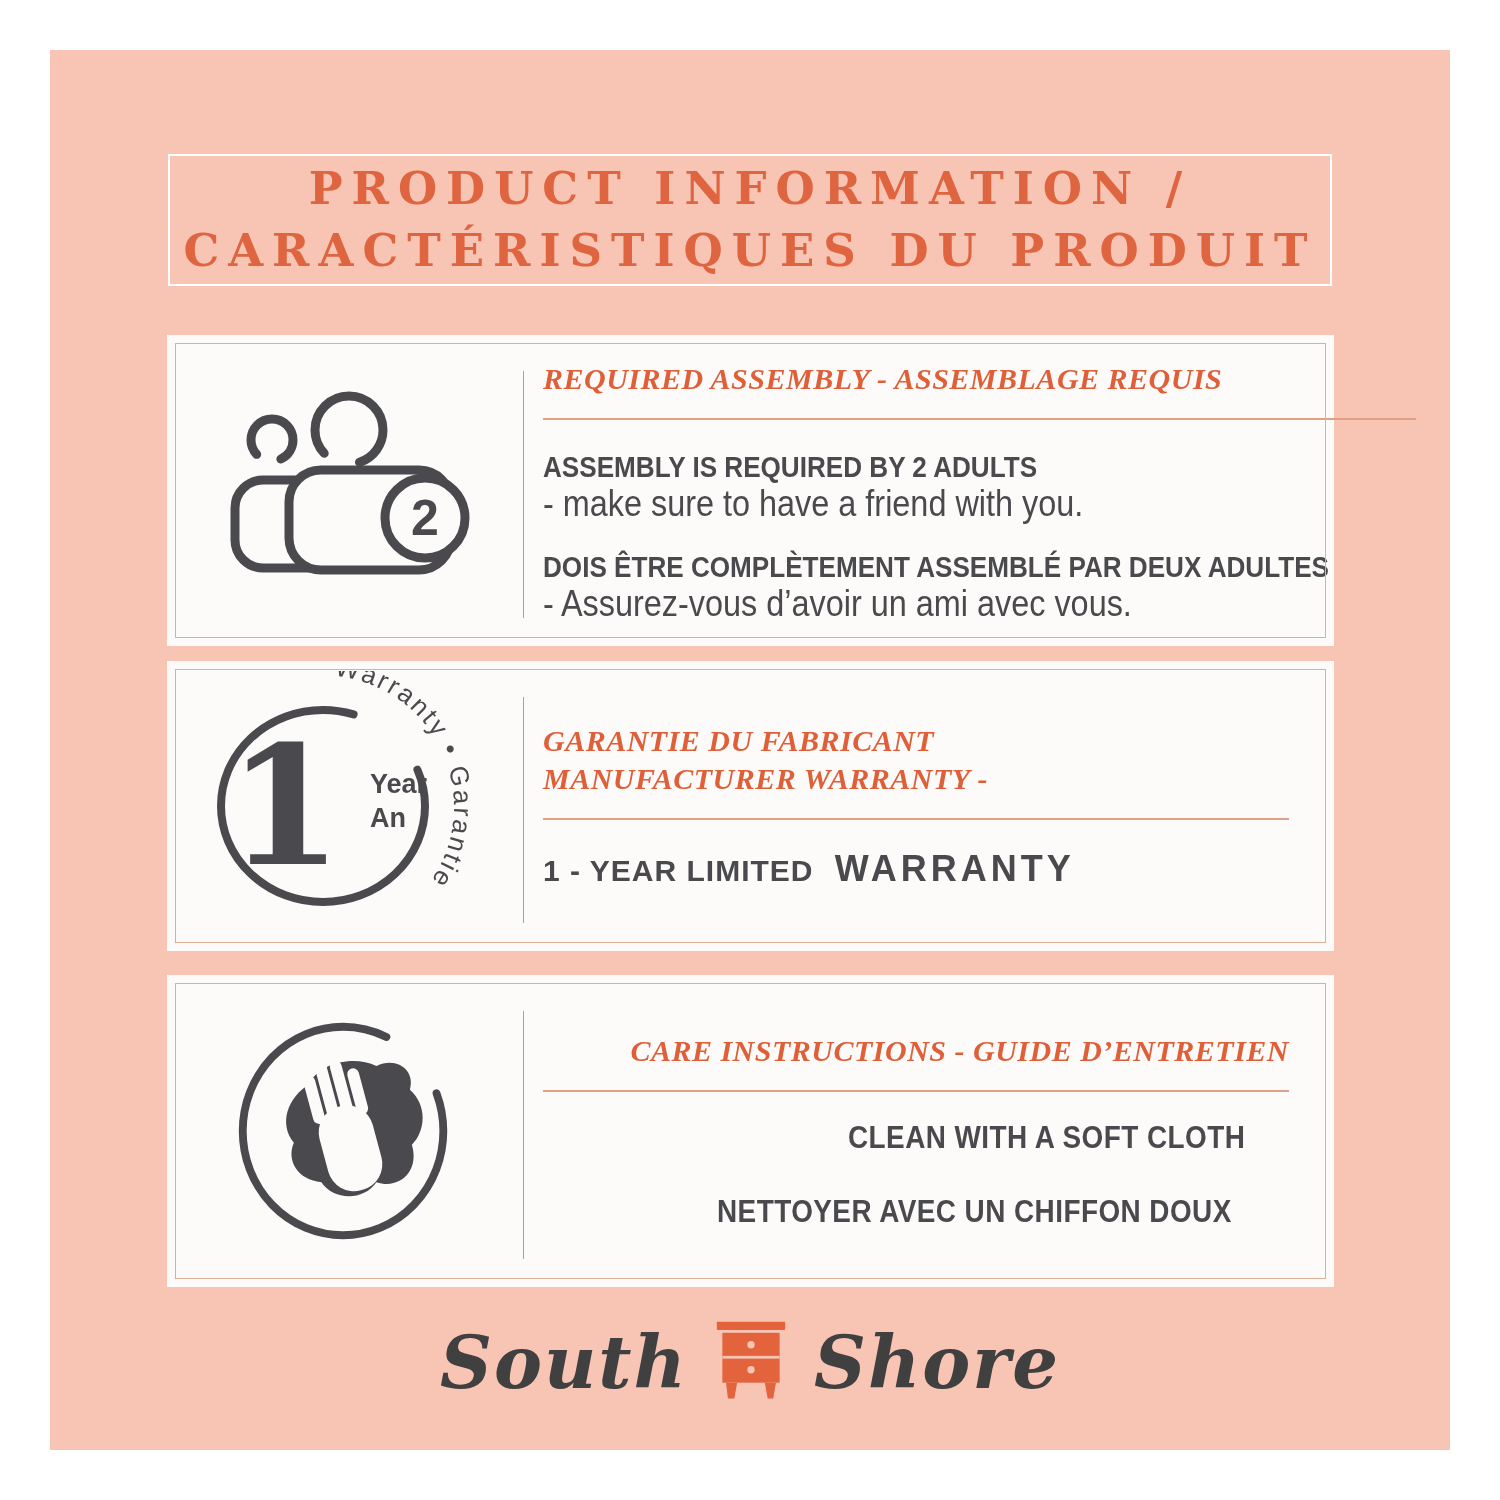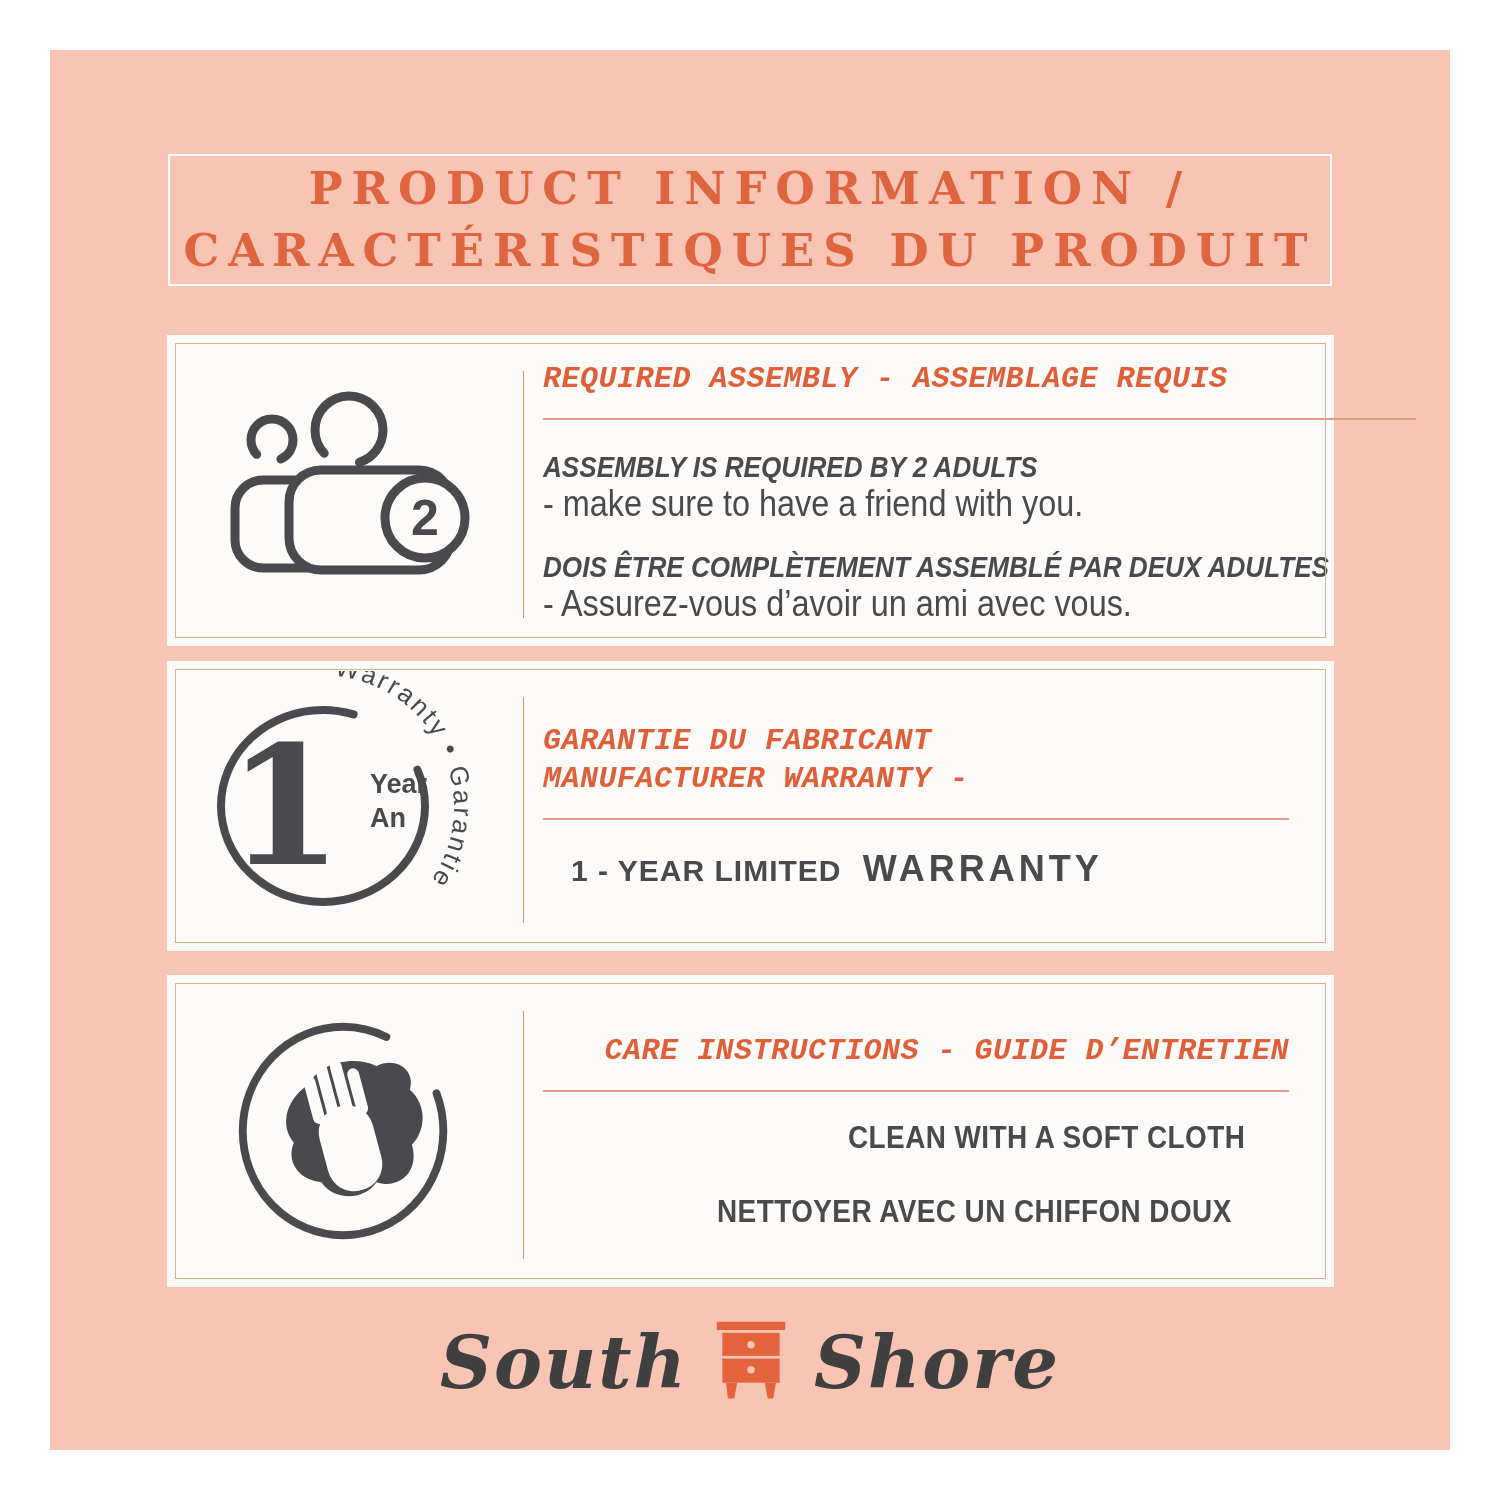"REQUIRED ASSEMBLY - ASSEMBLAGE REQUIS" .card-heading { font-family: Liberation Mono, monospace -> Liberation Serif, serif }
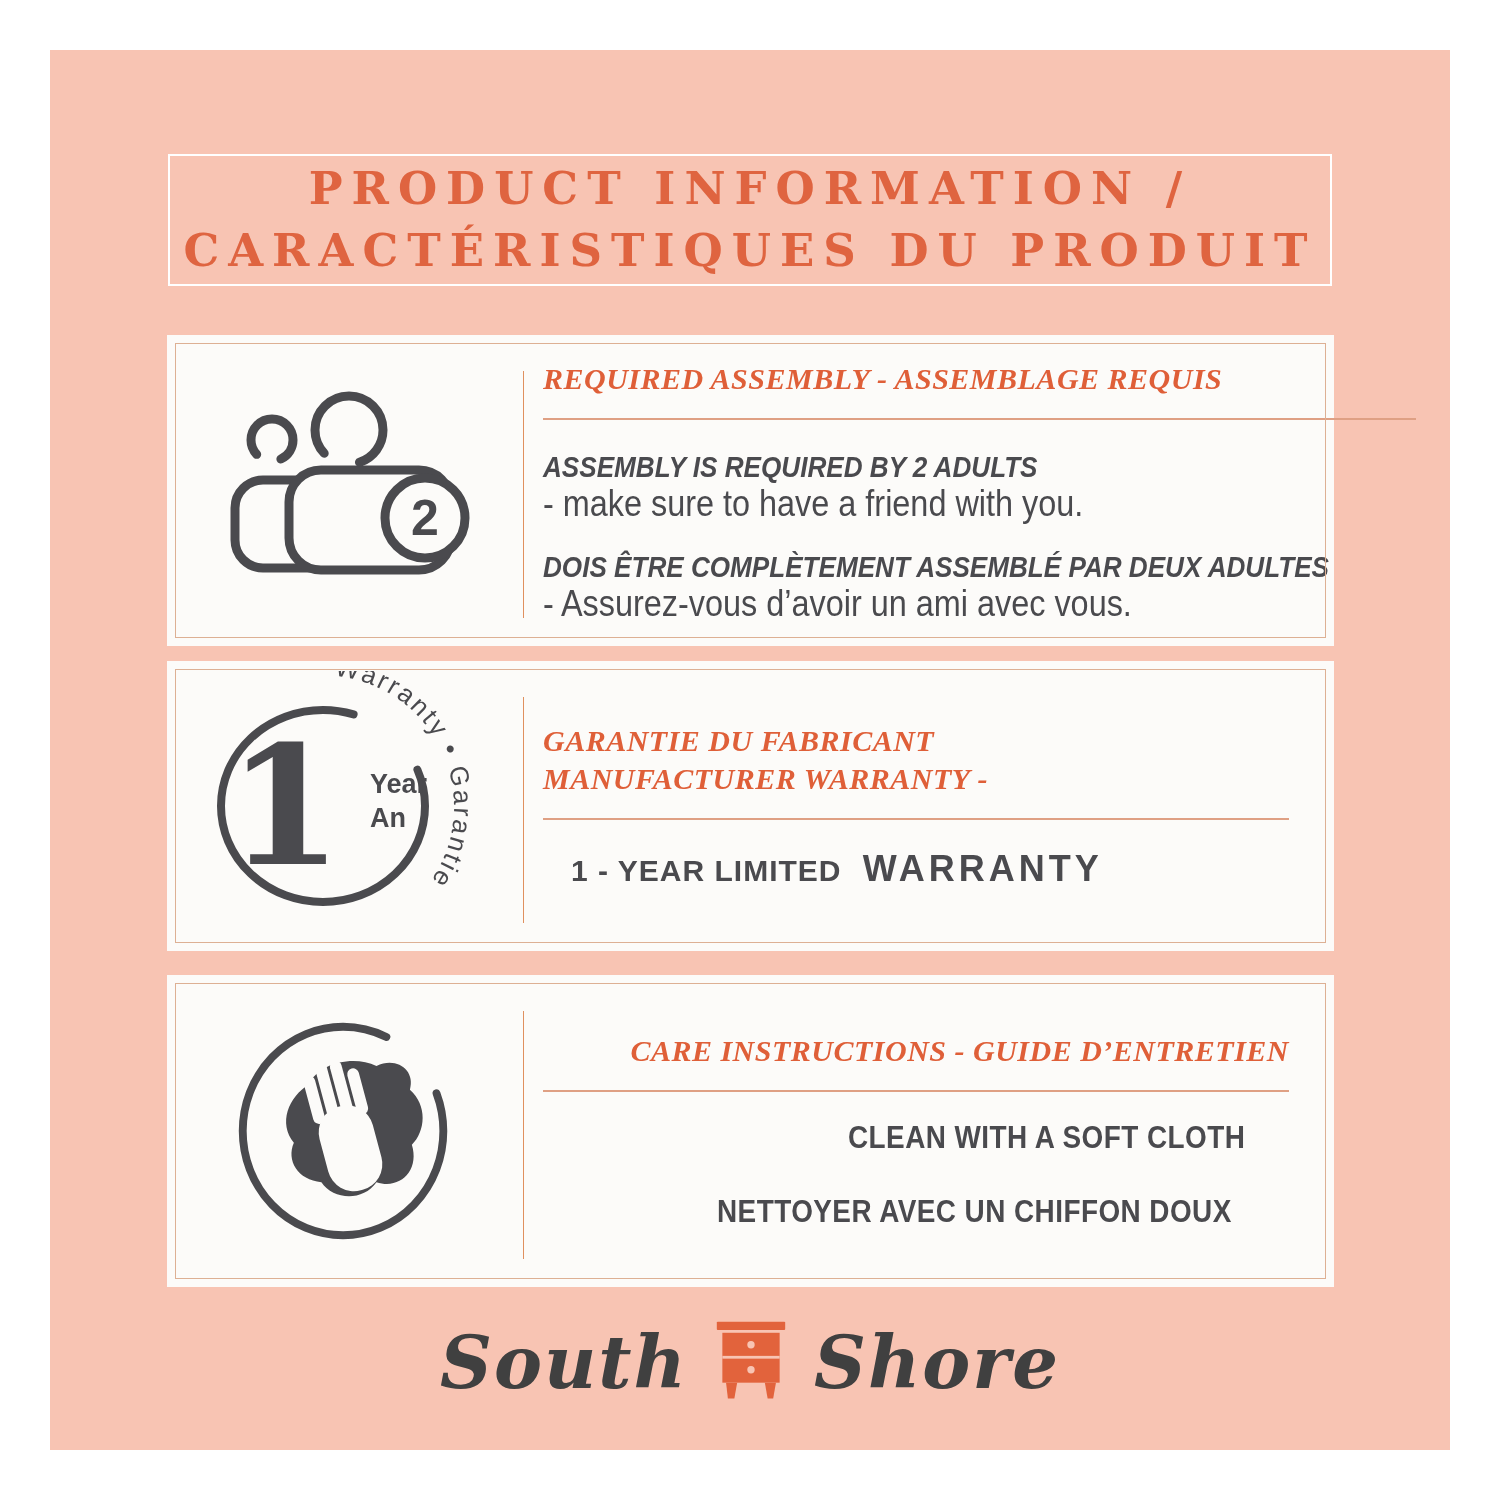"ASSEMBLY IS REQUIRED BY 2" .b-line { font-style: italic -> none }
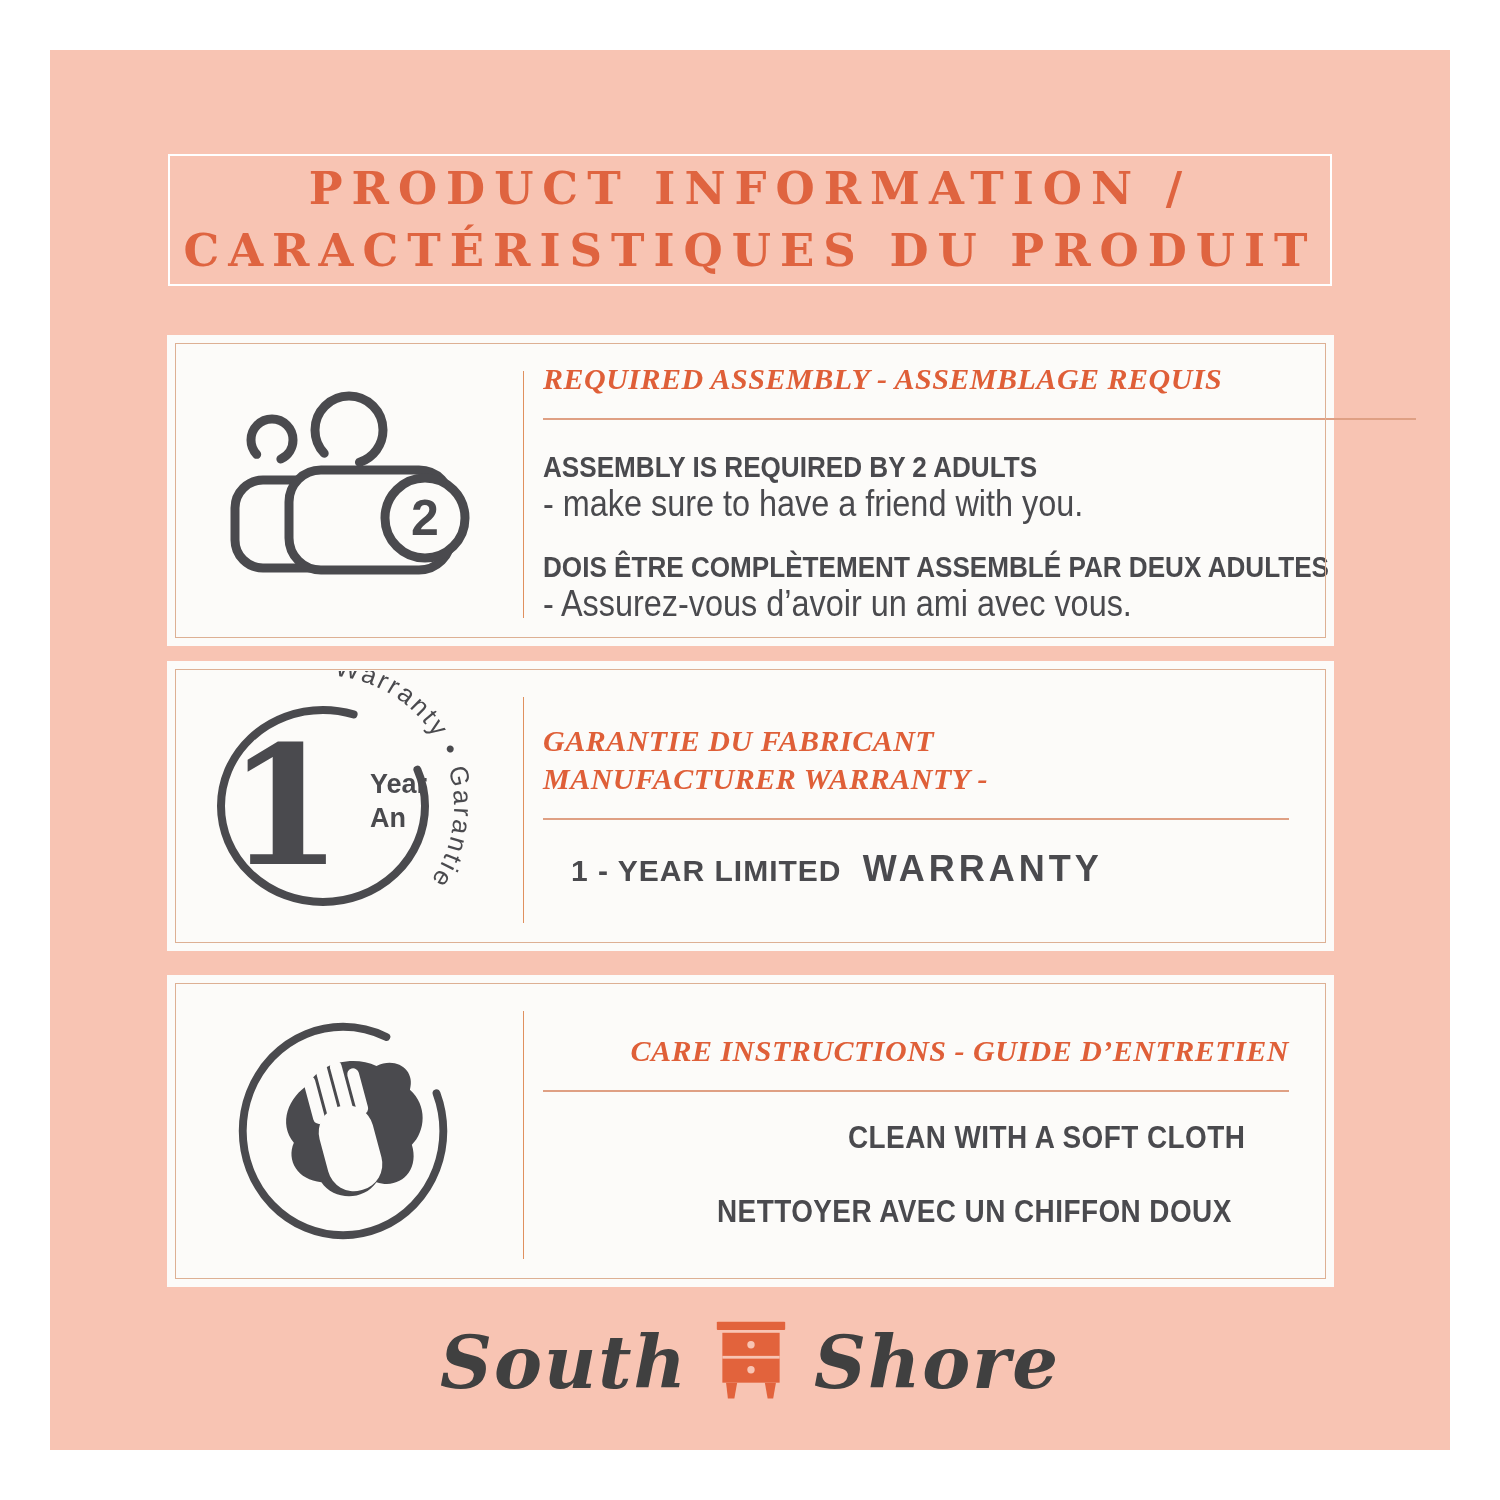"1 - YEAR LIMITED WARRANTY" .w-line { margin-left: 28px -> none }
